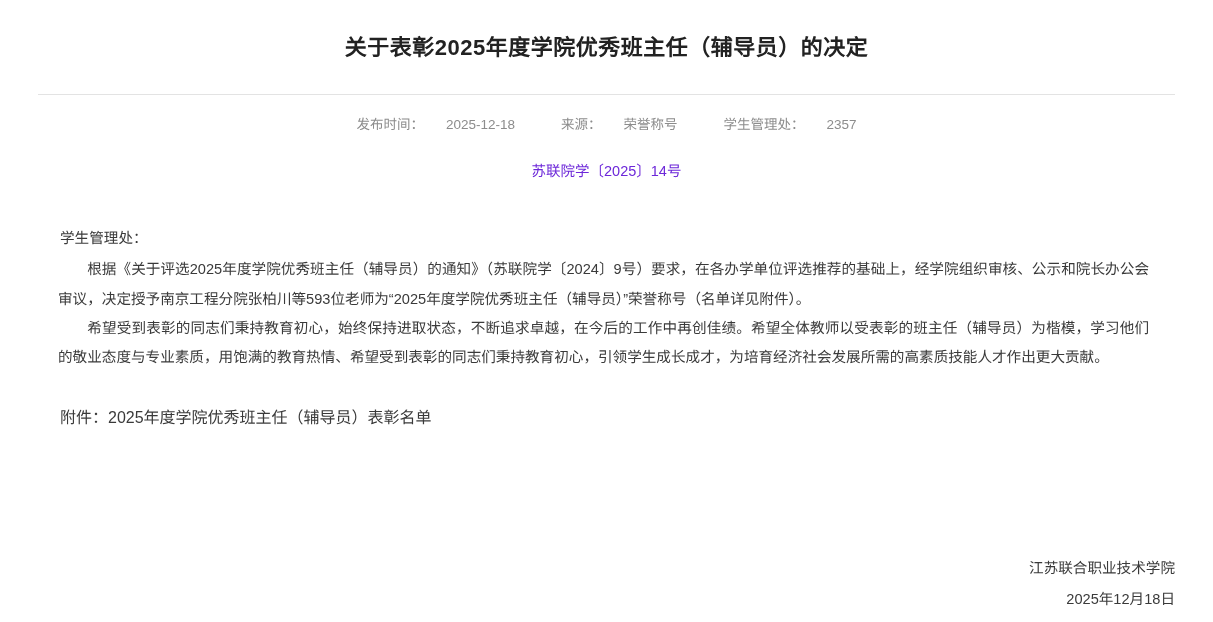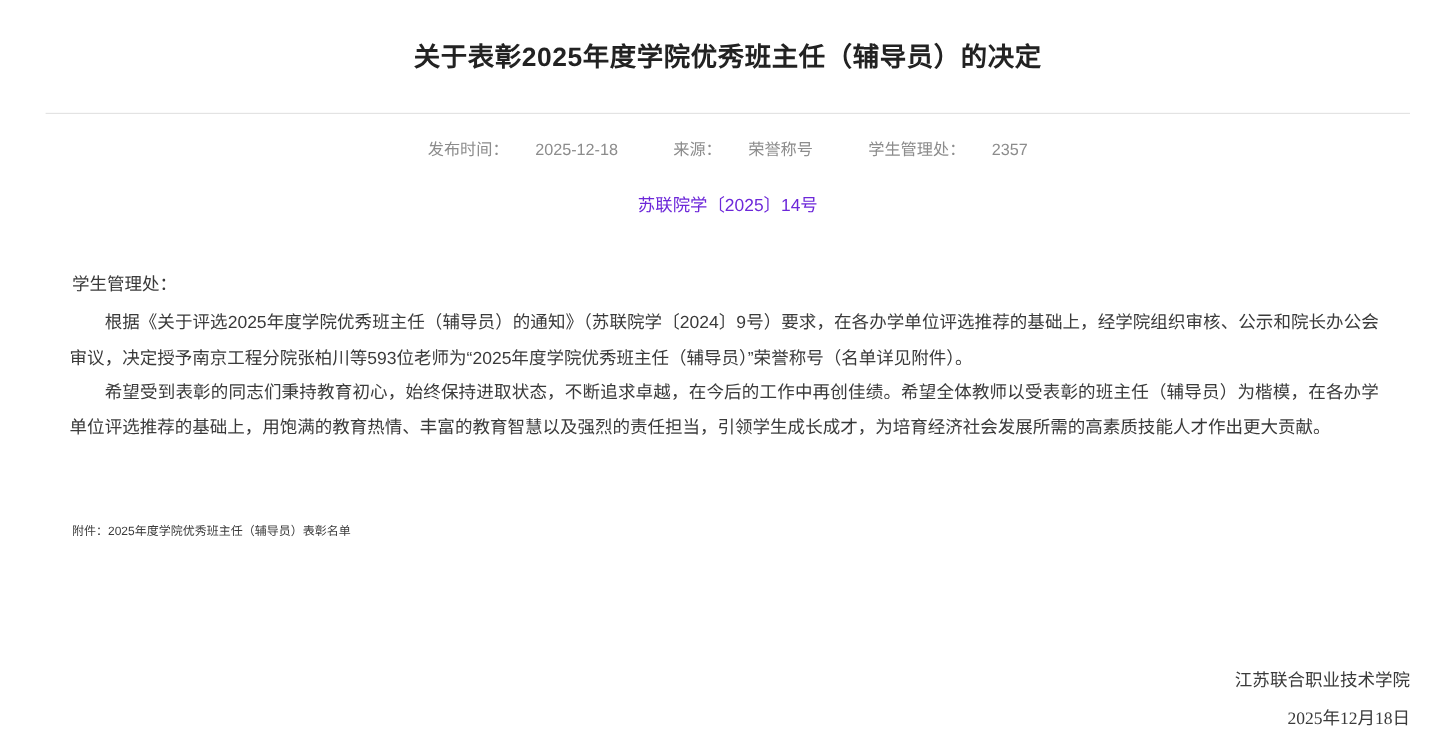"希望受到表彰的同志们秉持教育初心，始终保持进取状态，不断追求卓越，在今后的工作中" p.para { text: 在各办学单位评选推荐的基础上，用饱满的教育热情、丰富的教育智慧以及强烈的责任担当 -> 学习他们的敬业态度与专业素质，用饱满的教育热情、希望受到表彰的同志们秉持教育初心 }
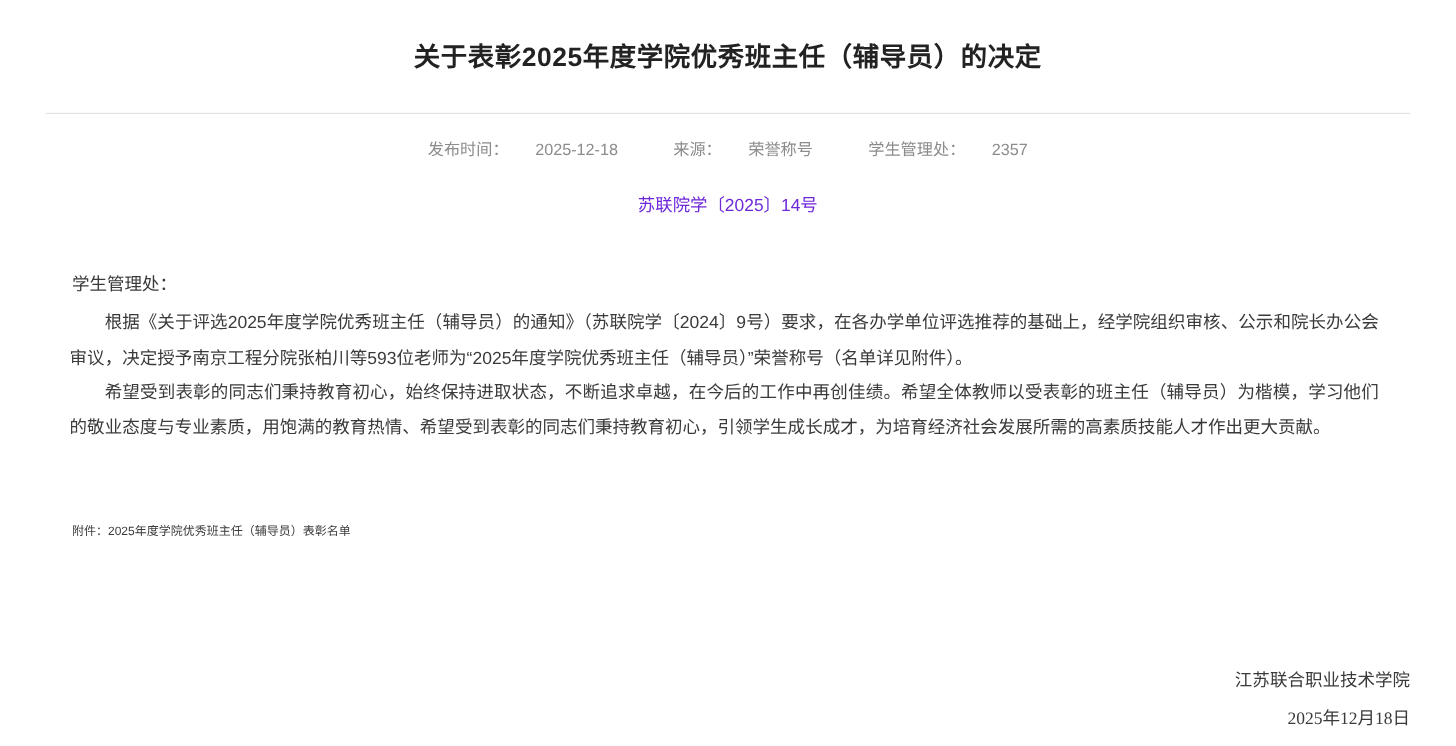"附件：2025年度学院优秀班主任（辅导员）表彰名单" .attachment { font-size: 10px -> 16px; margin-top: 62px -> 30px }
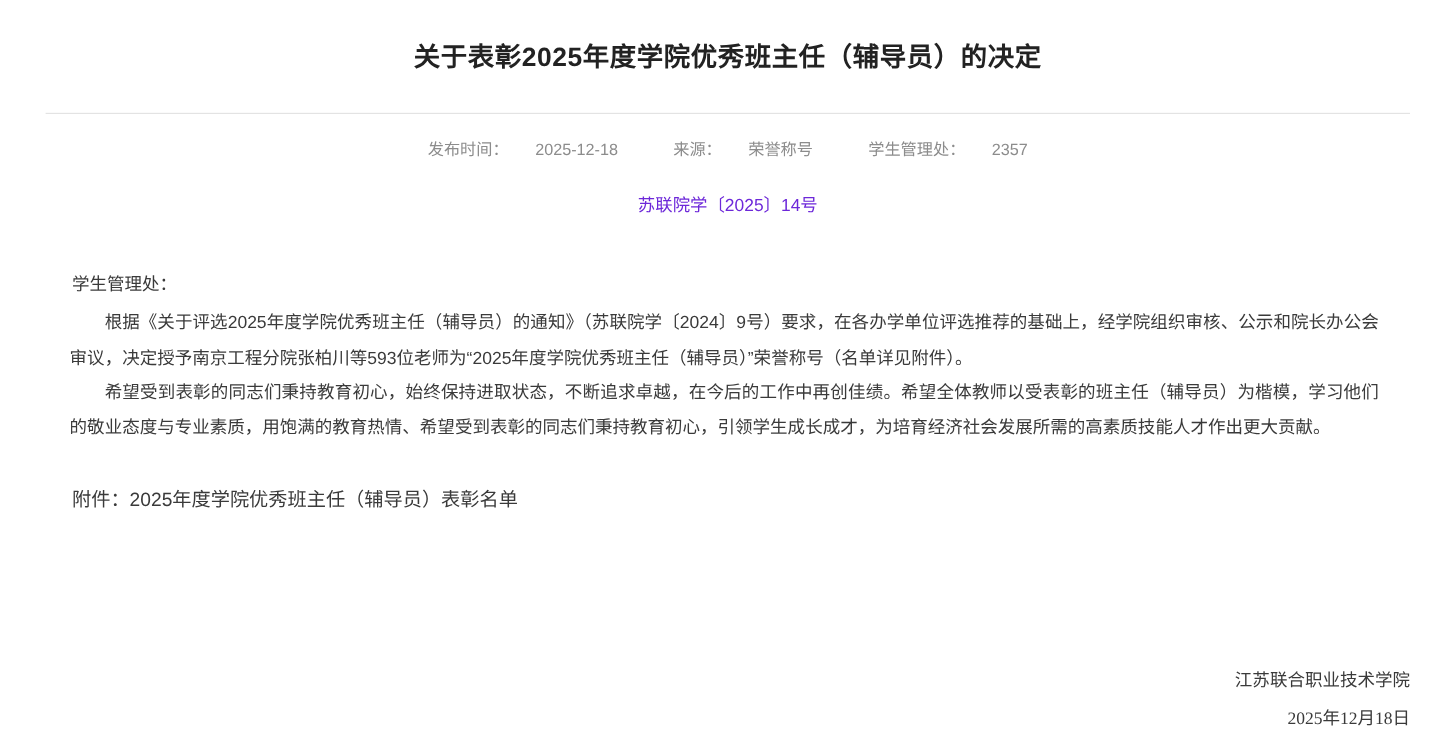"江苏联合职业技术学院" .sig-line { font-family: Liberation Serif, serif -> none }
